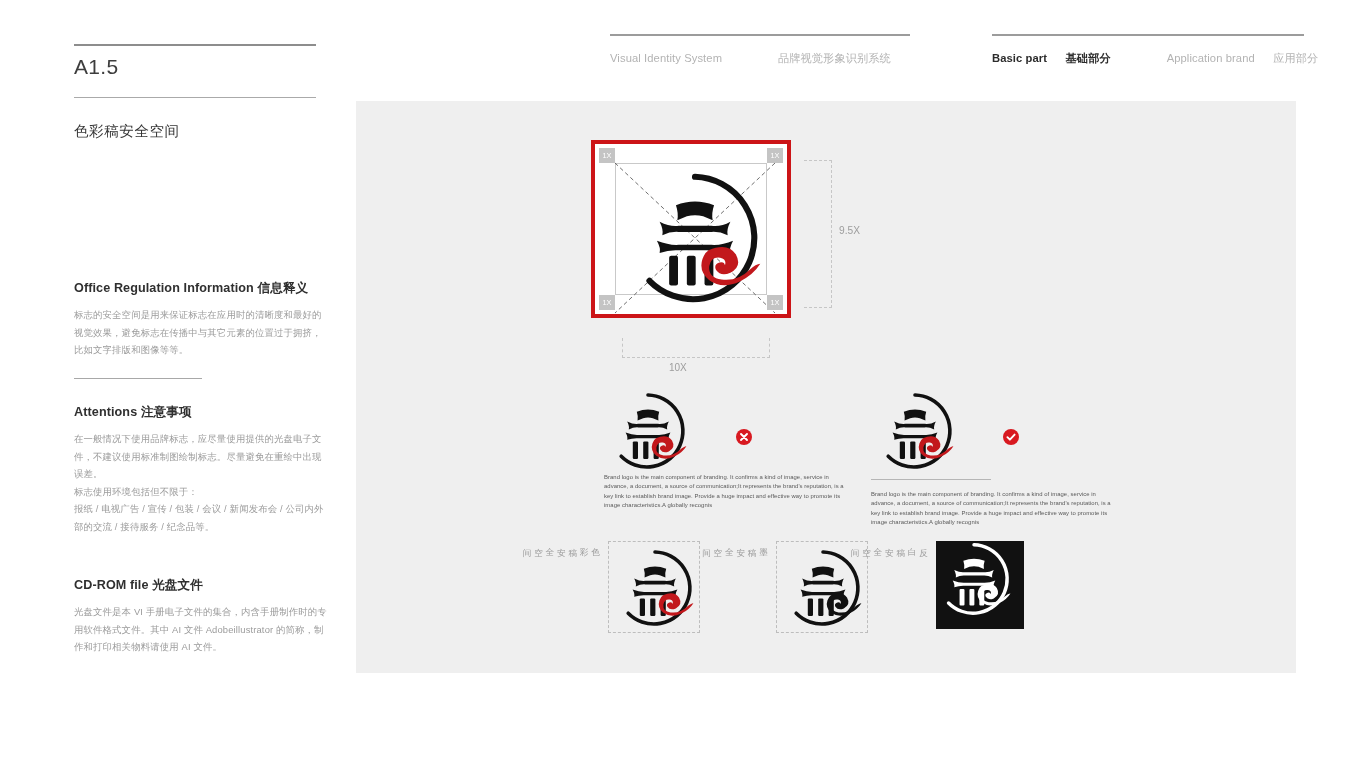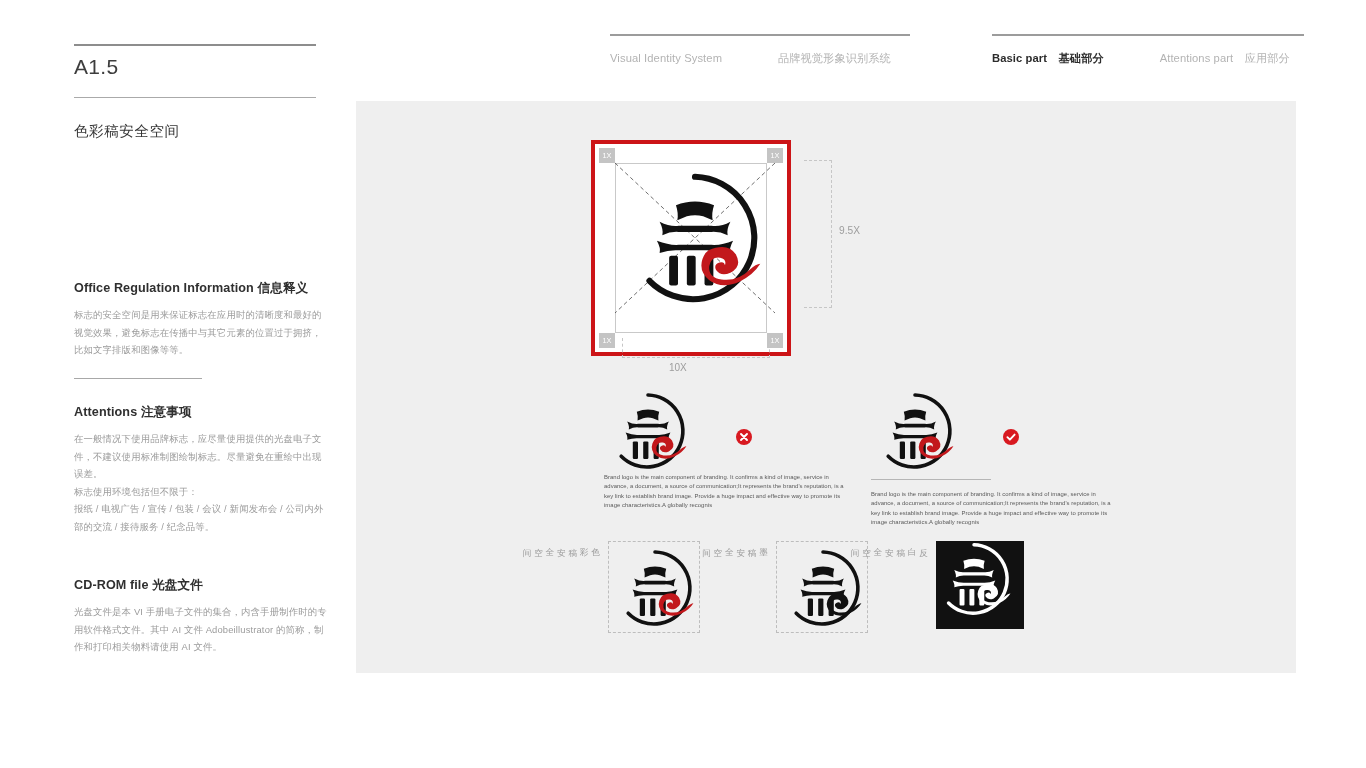"基础部分" .nav-item.cn { margin-left: 7px -> 14px }
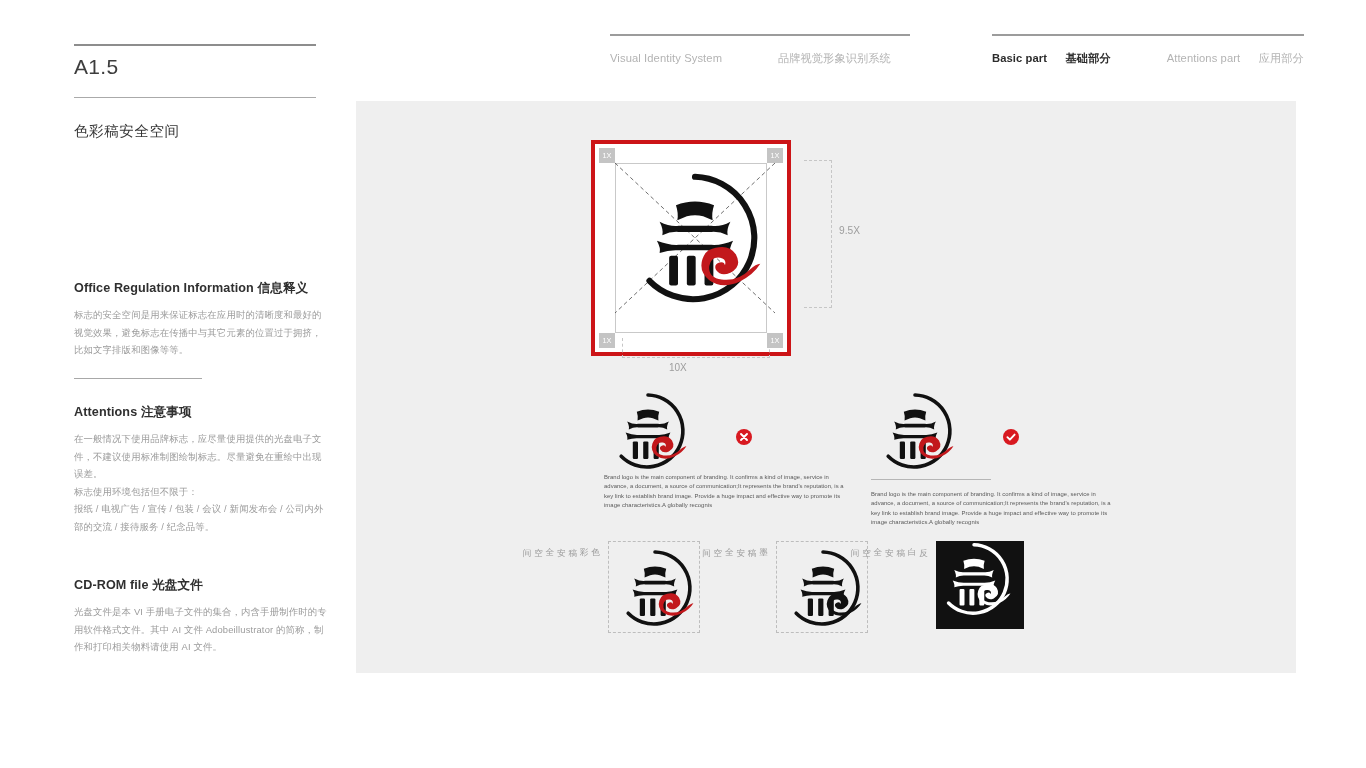"Attentions part" span.nav-item { text: Attentions part -> Application brand }
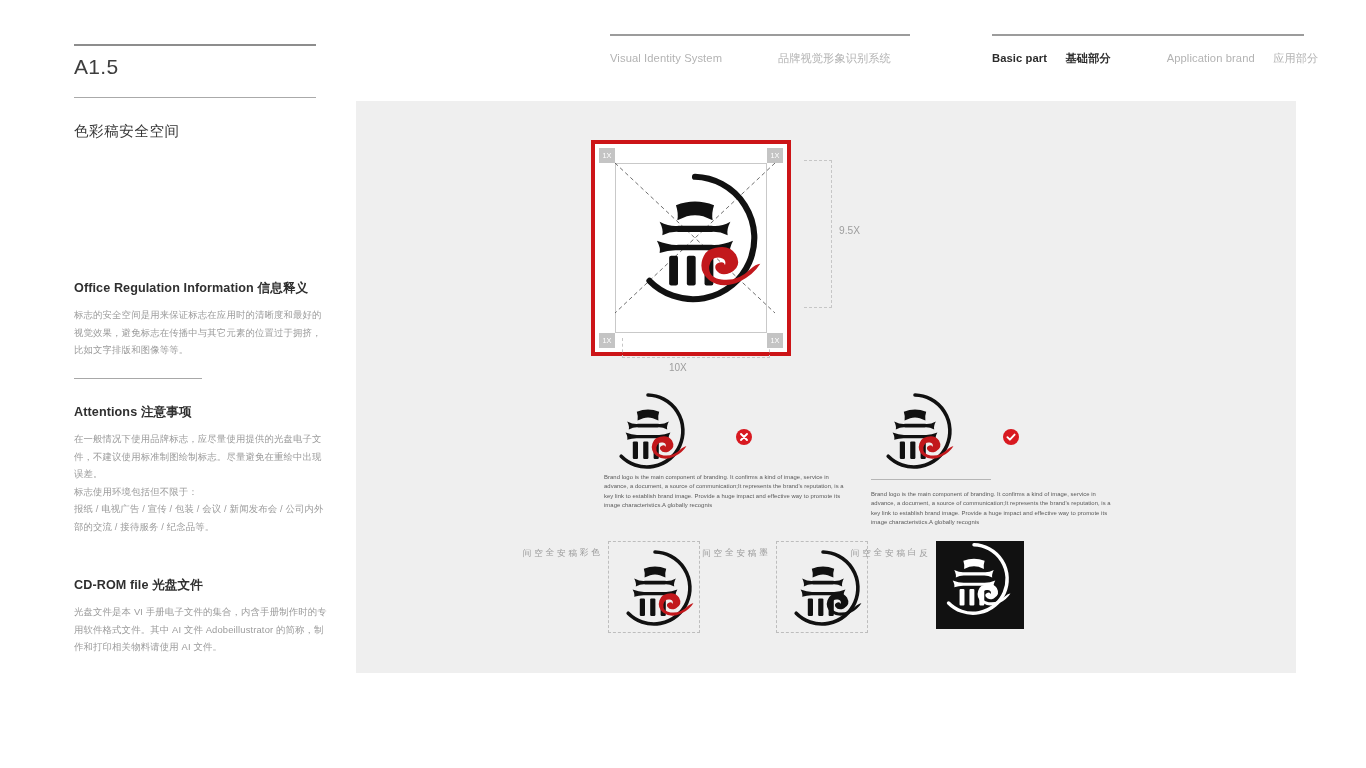"1X" #red-frame { height: 216px -> 178px }
